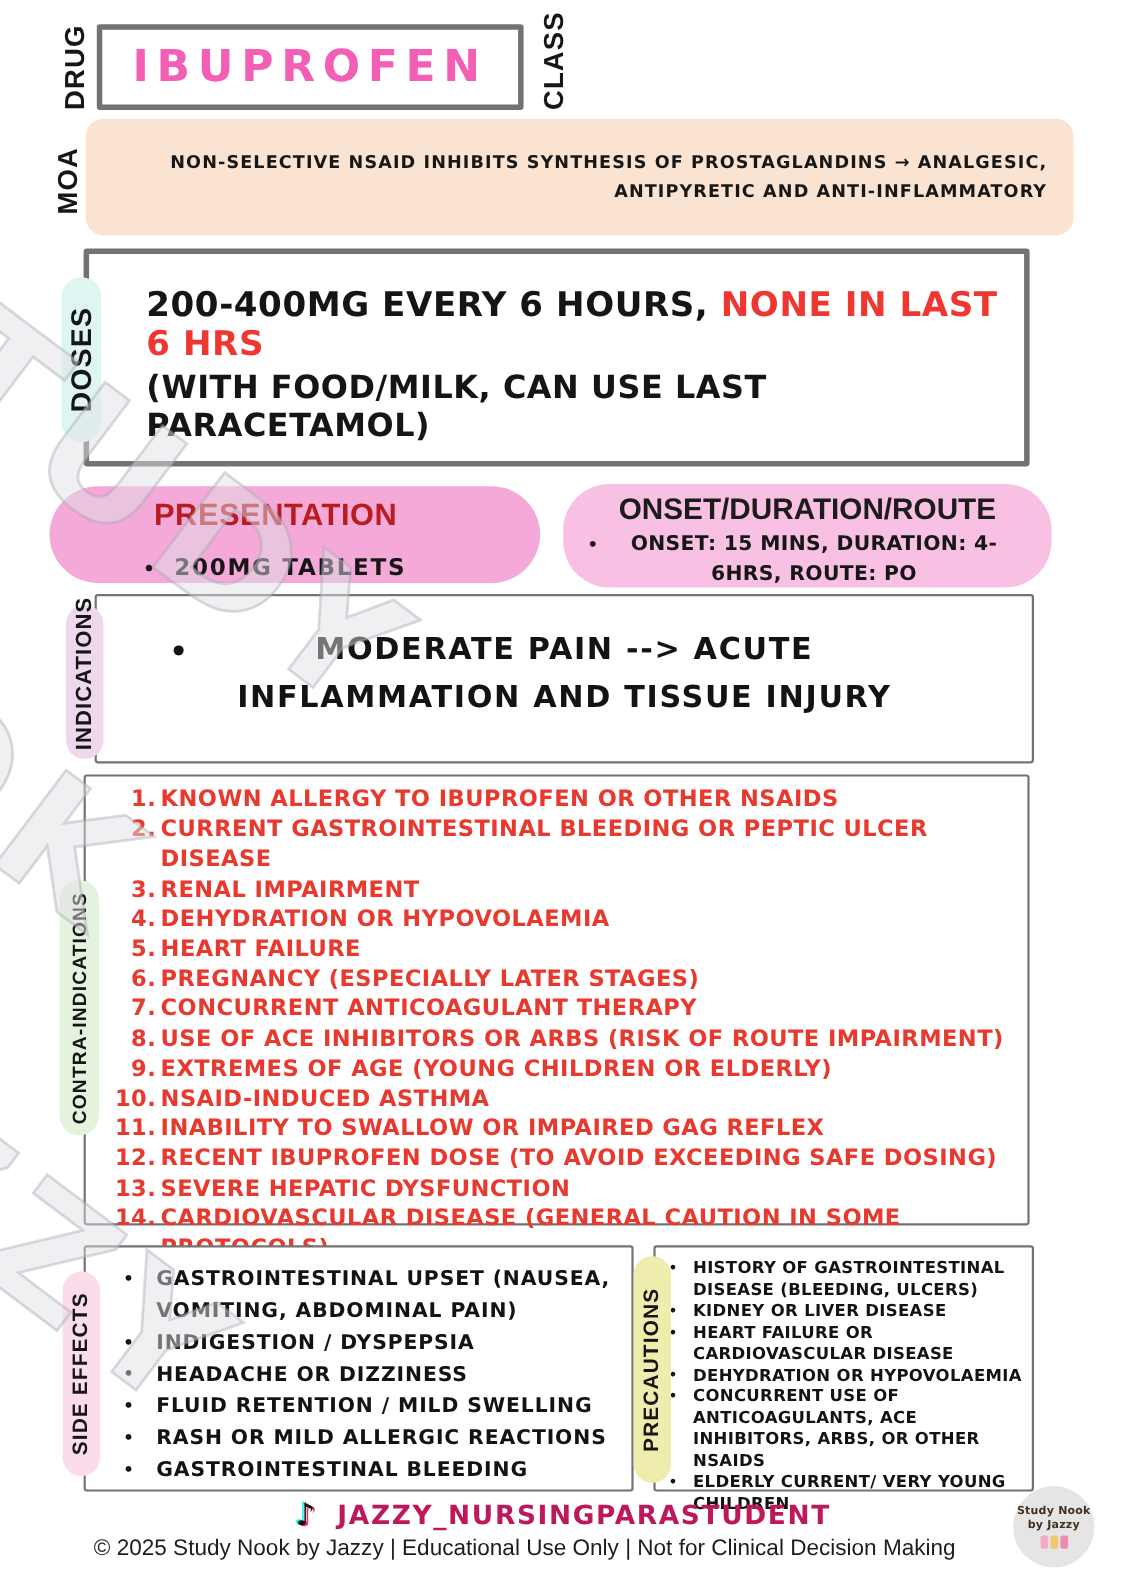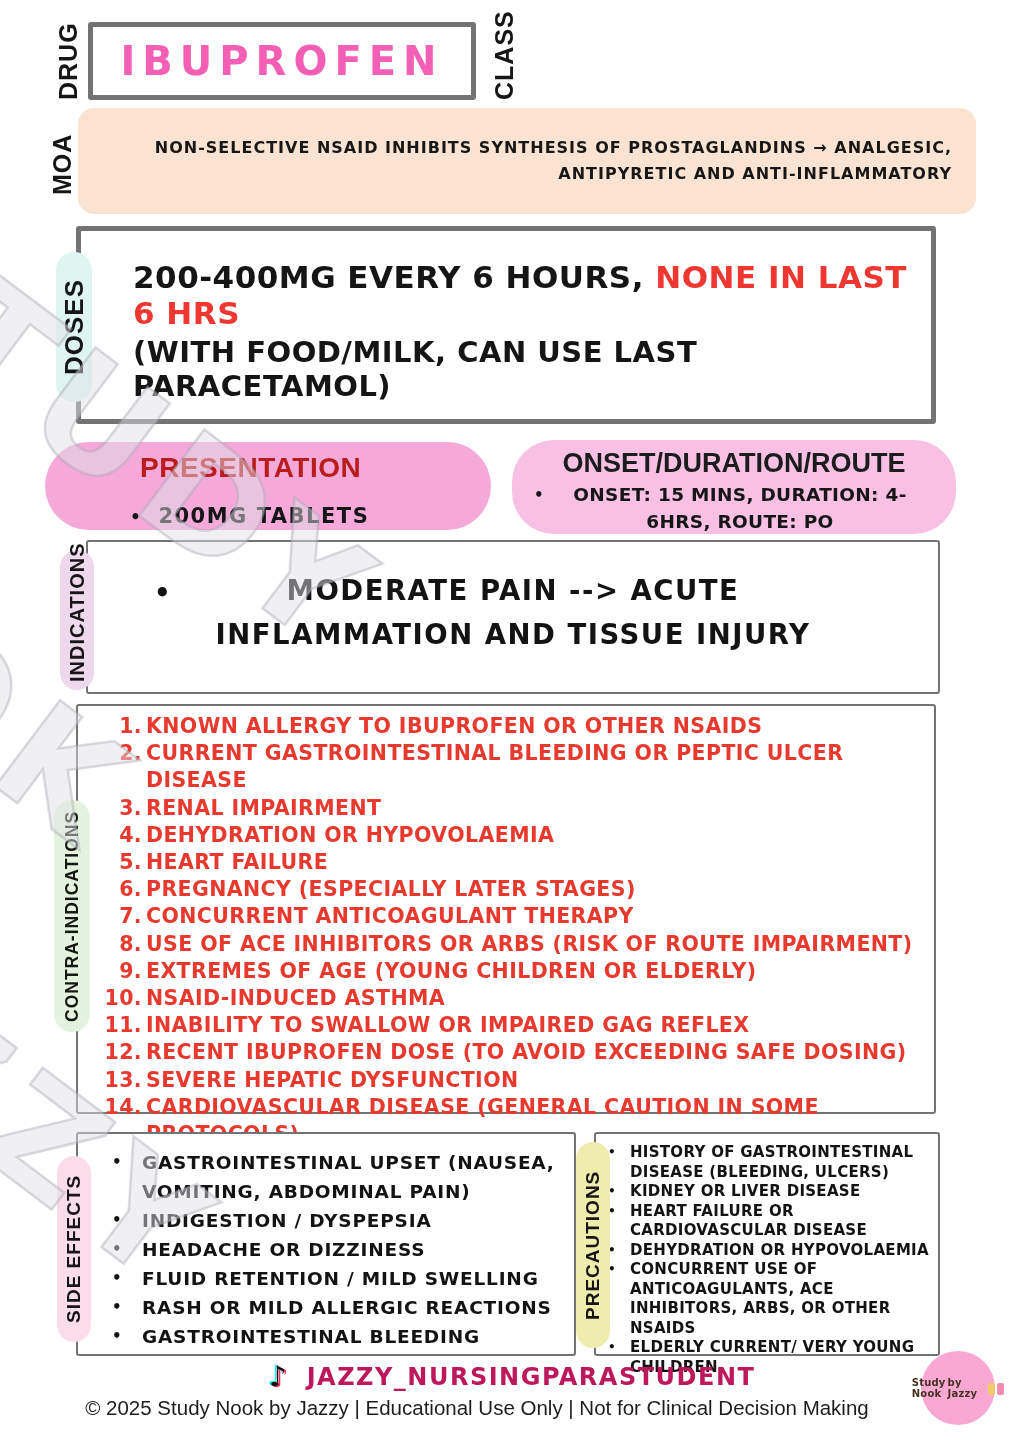"Study Nook" .badge { background: #f9a8d4 -> #e5e5e5; flex-direction: none -> column }
